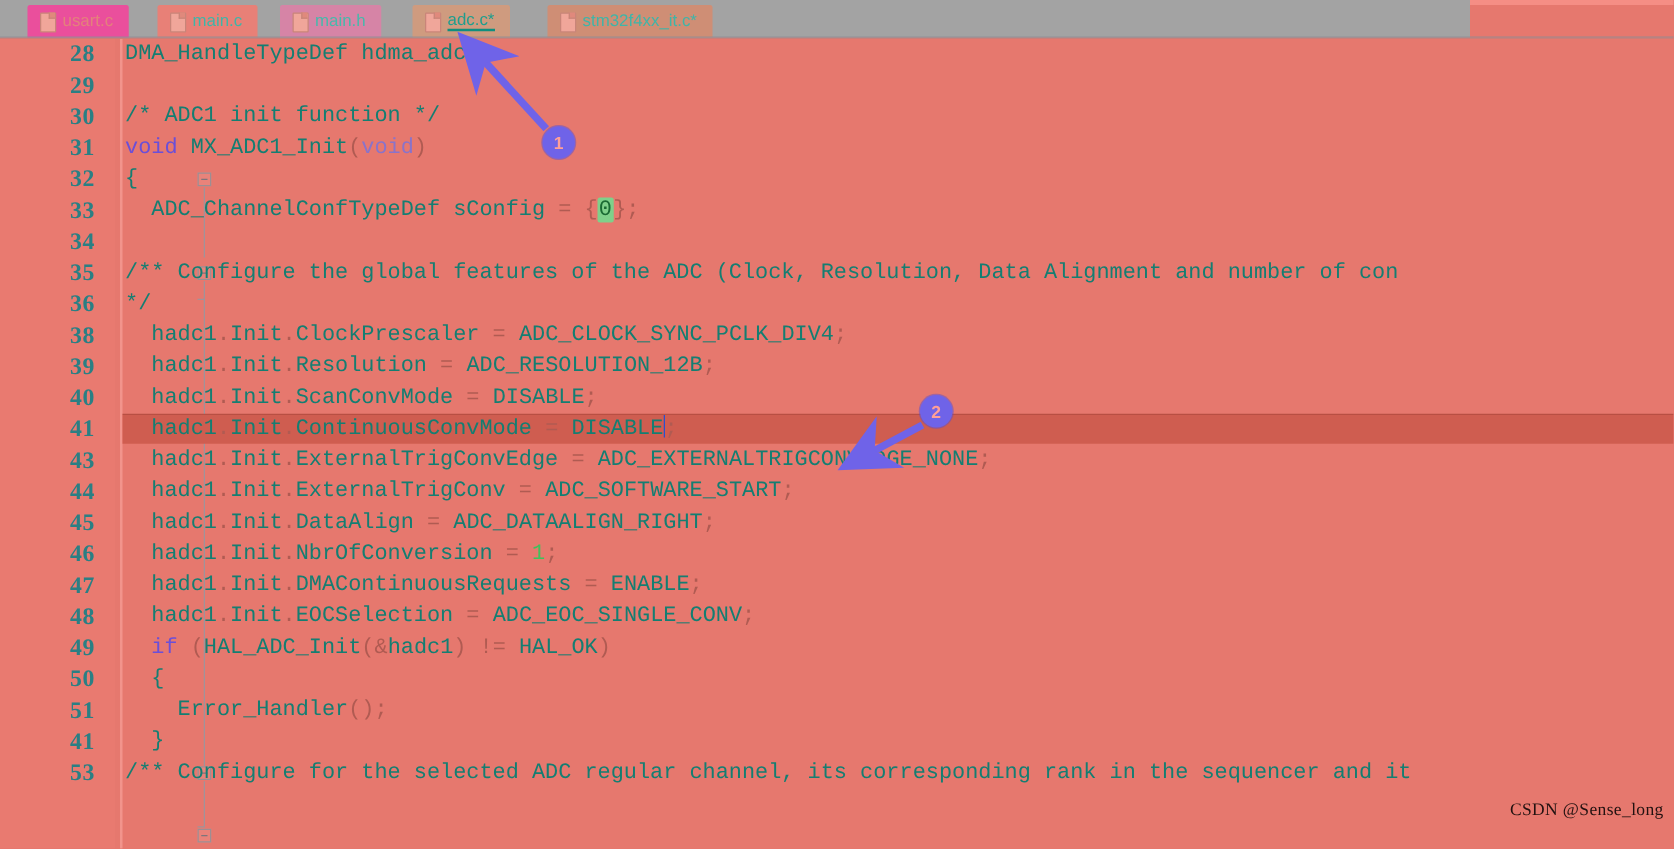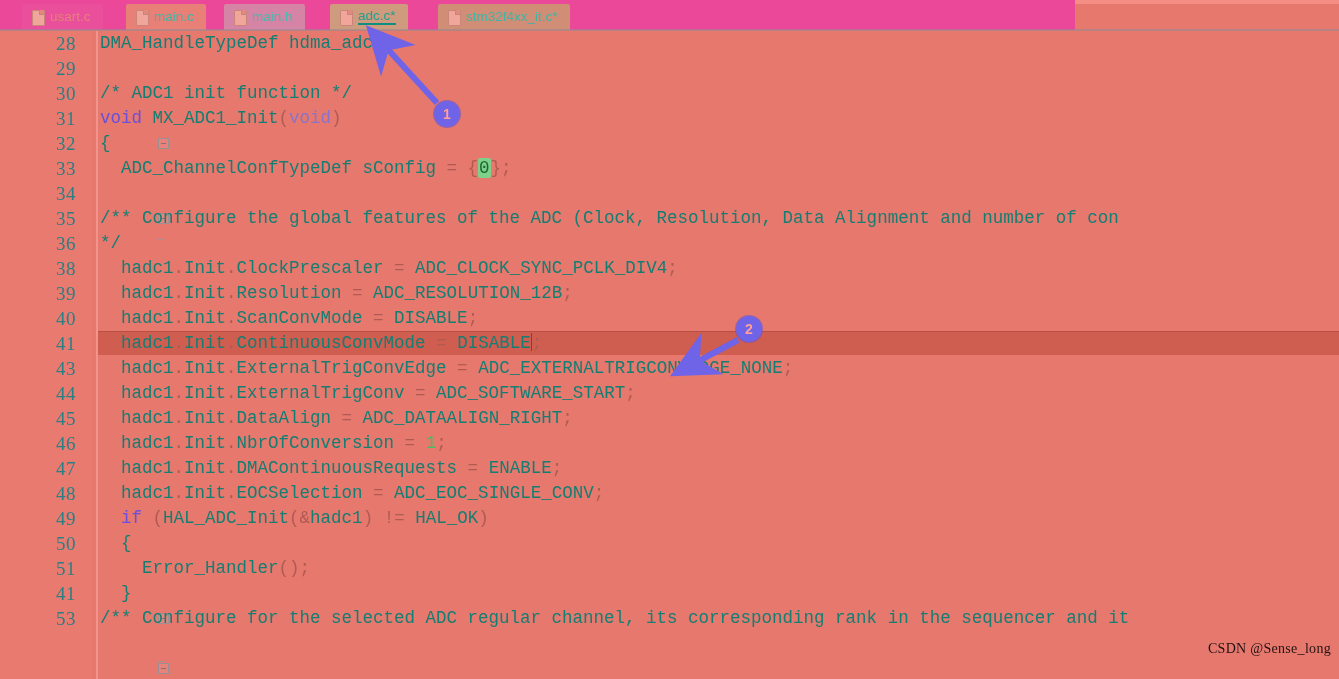"usart.c" .tabbar { background: #ec4899 -> #a3a3a3; width: 1075px -> 1176px }
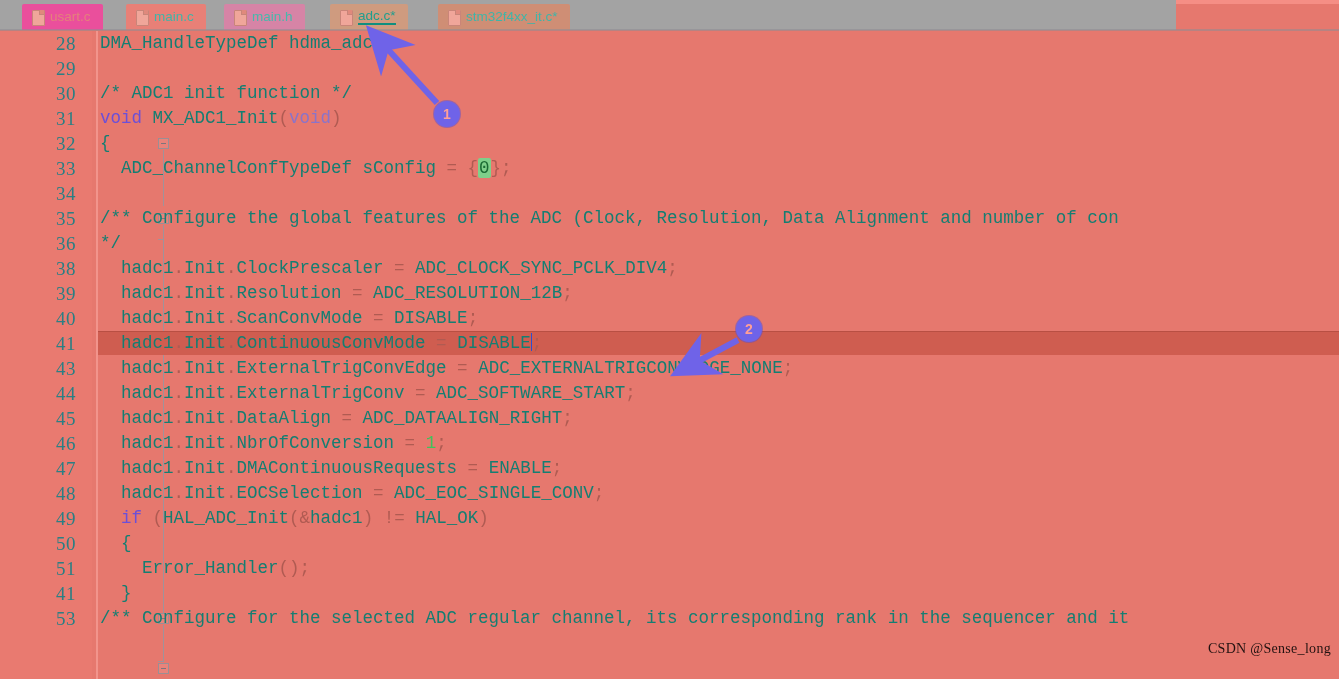"28" .row .num { font-weight: none -> bold }
